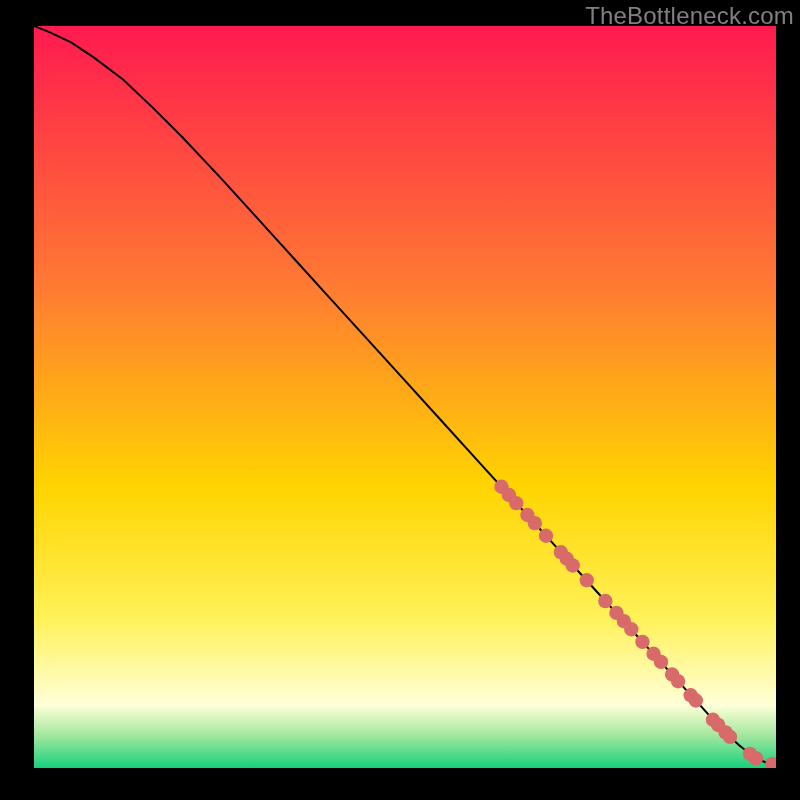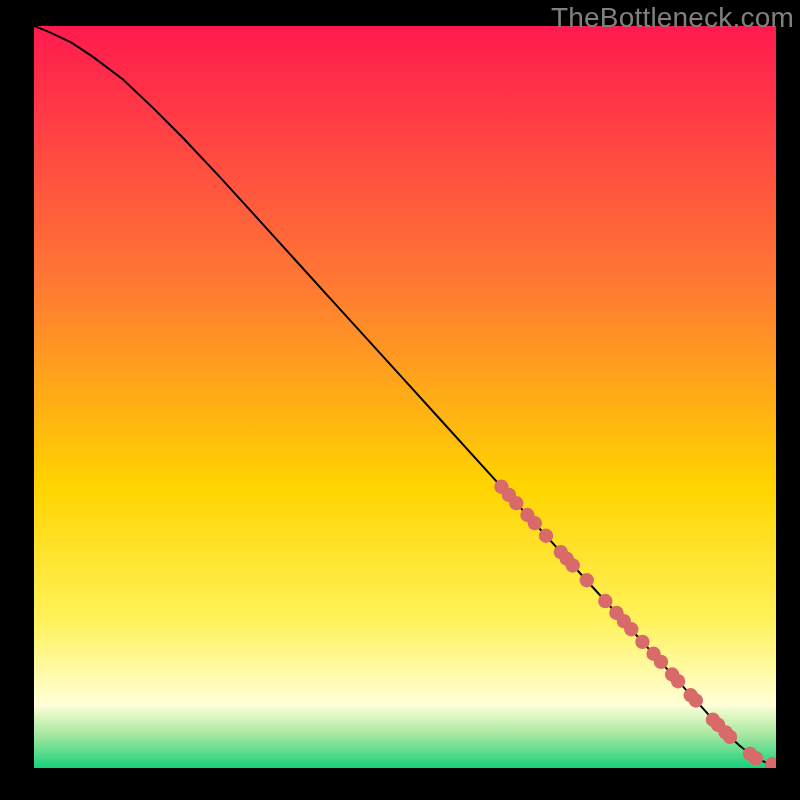"TheBottleneck.com" .watermark { font-size: 28px -> 24px }
